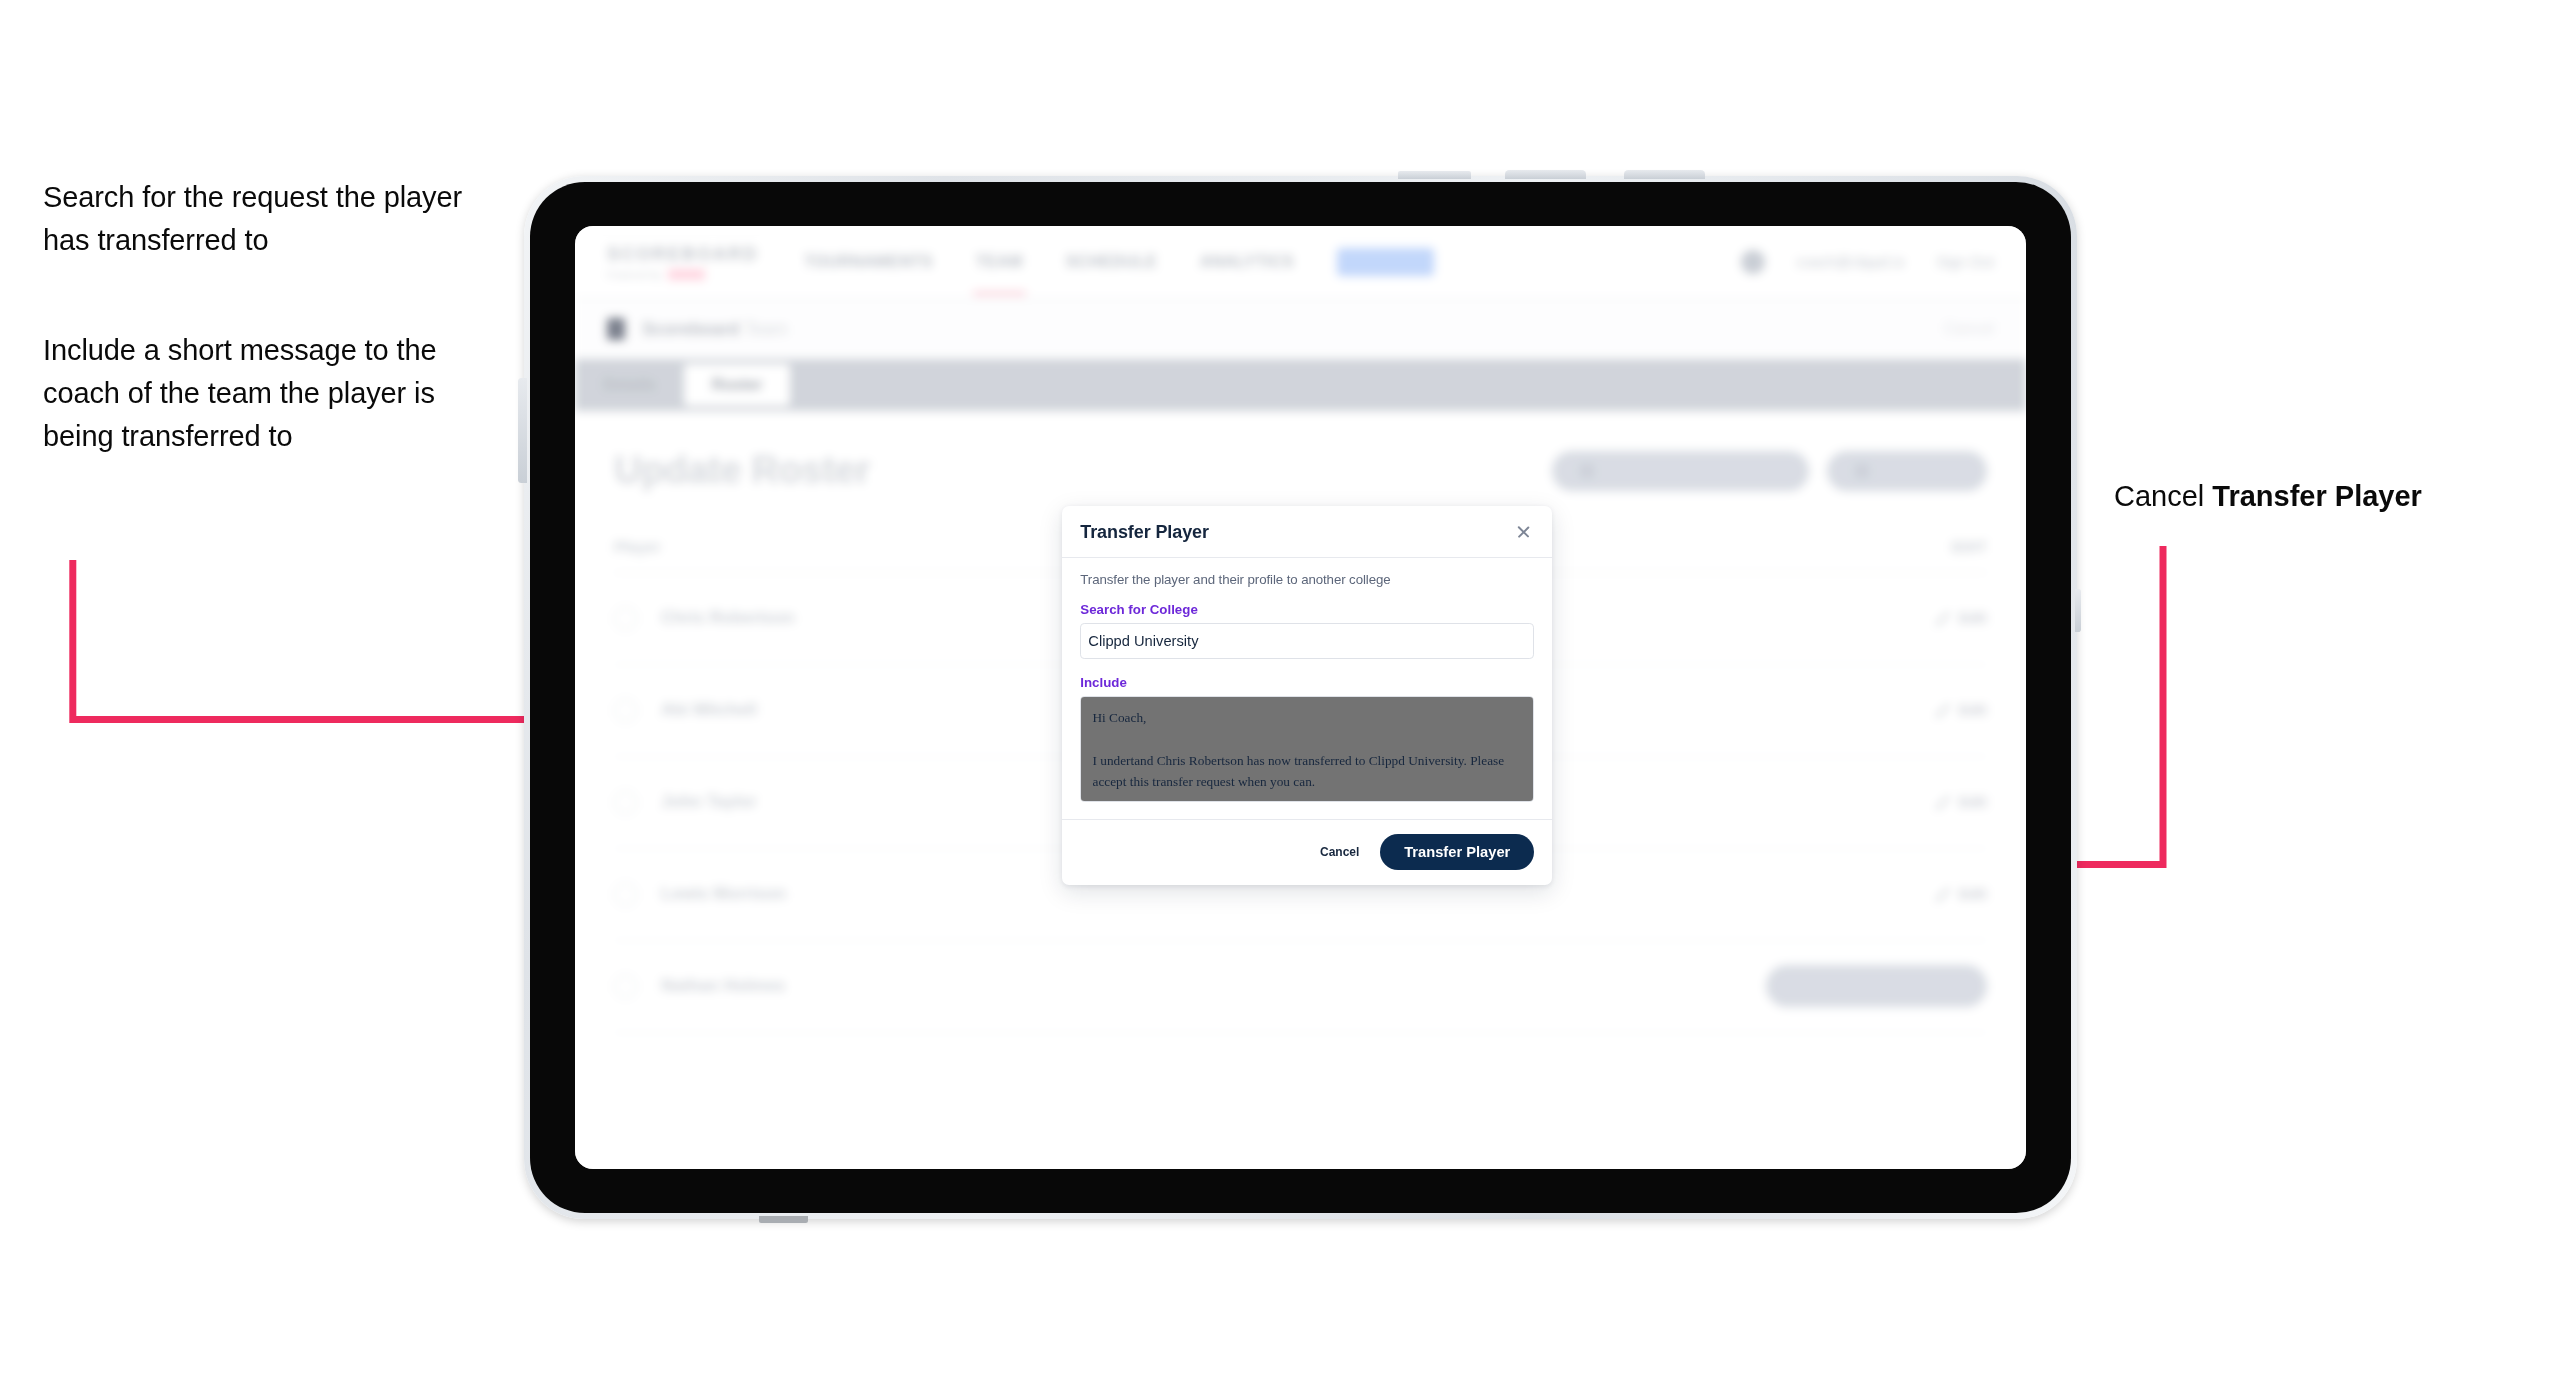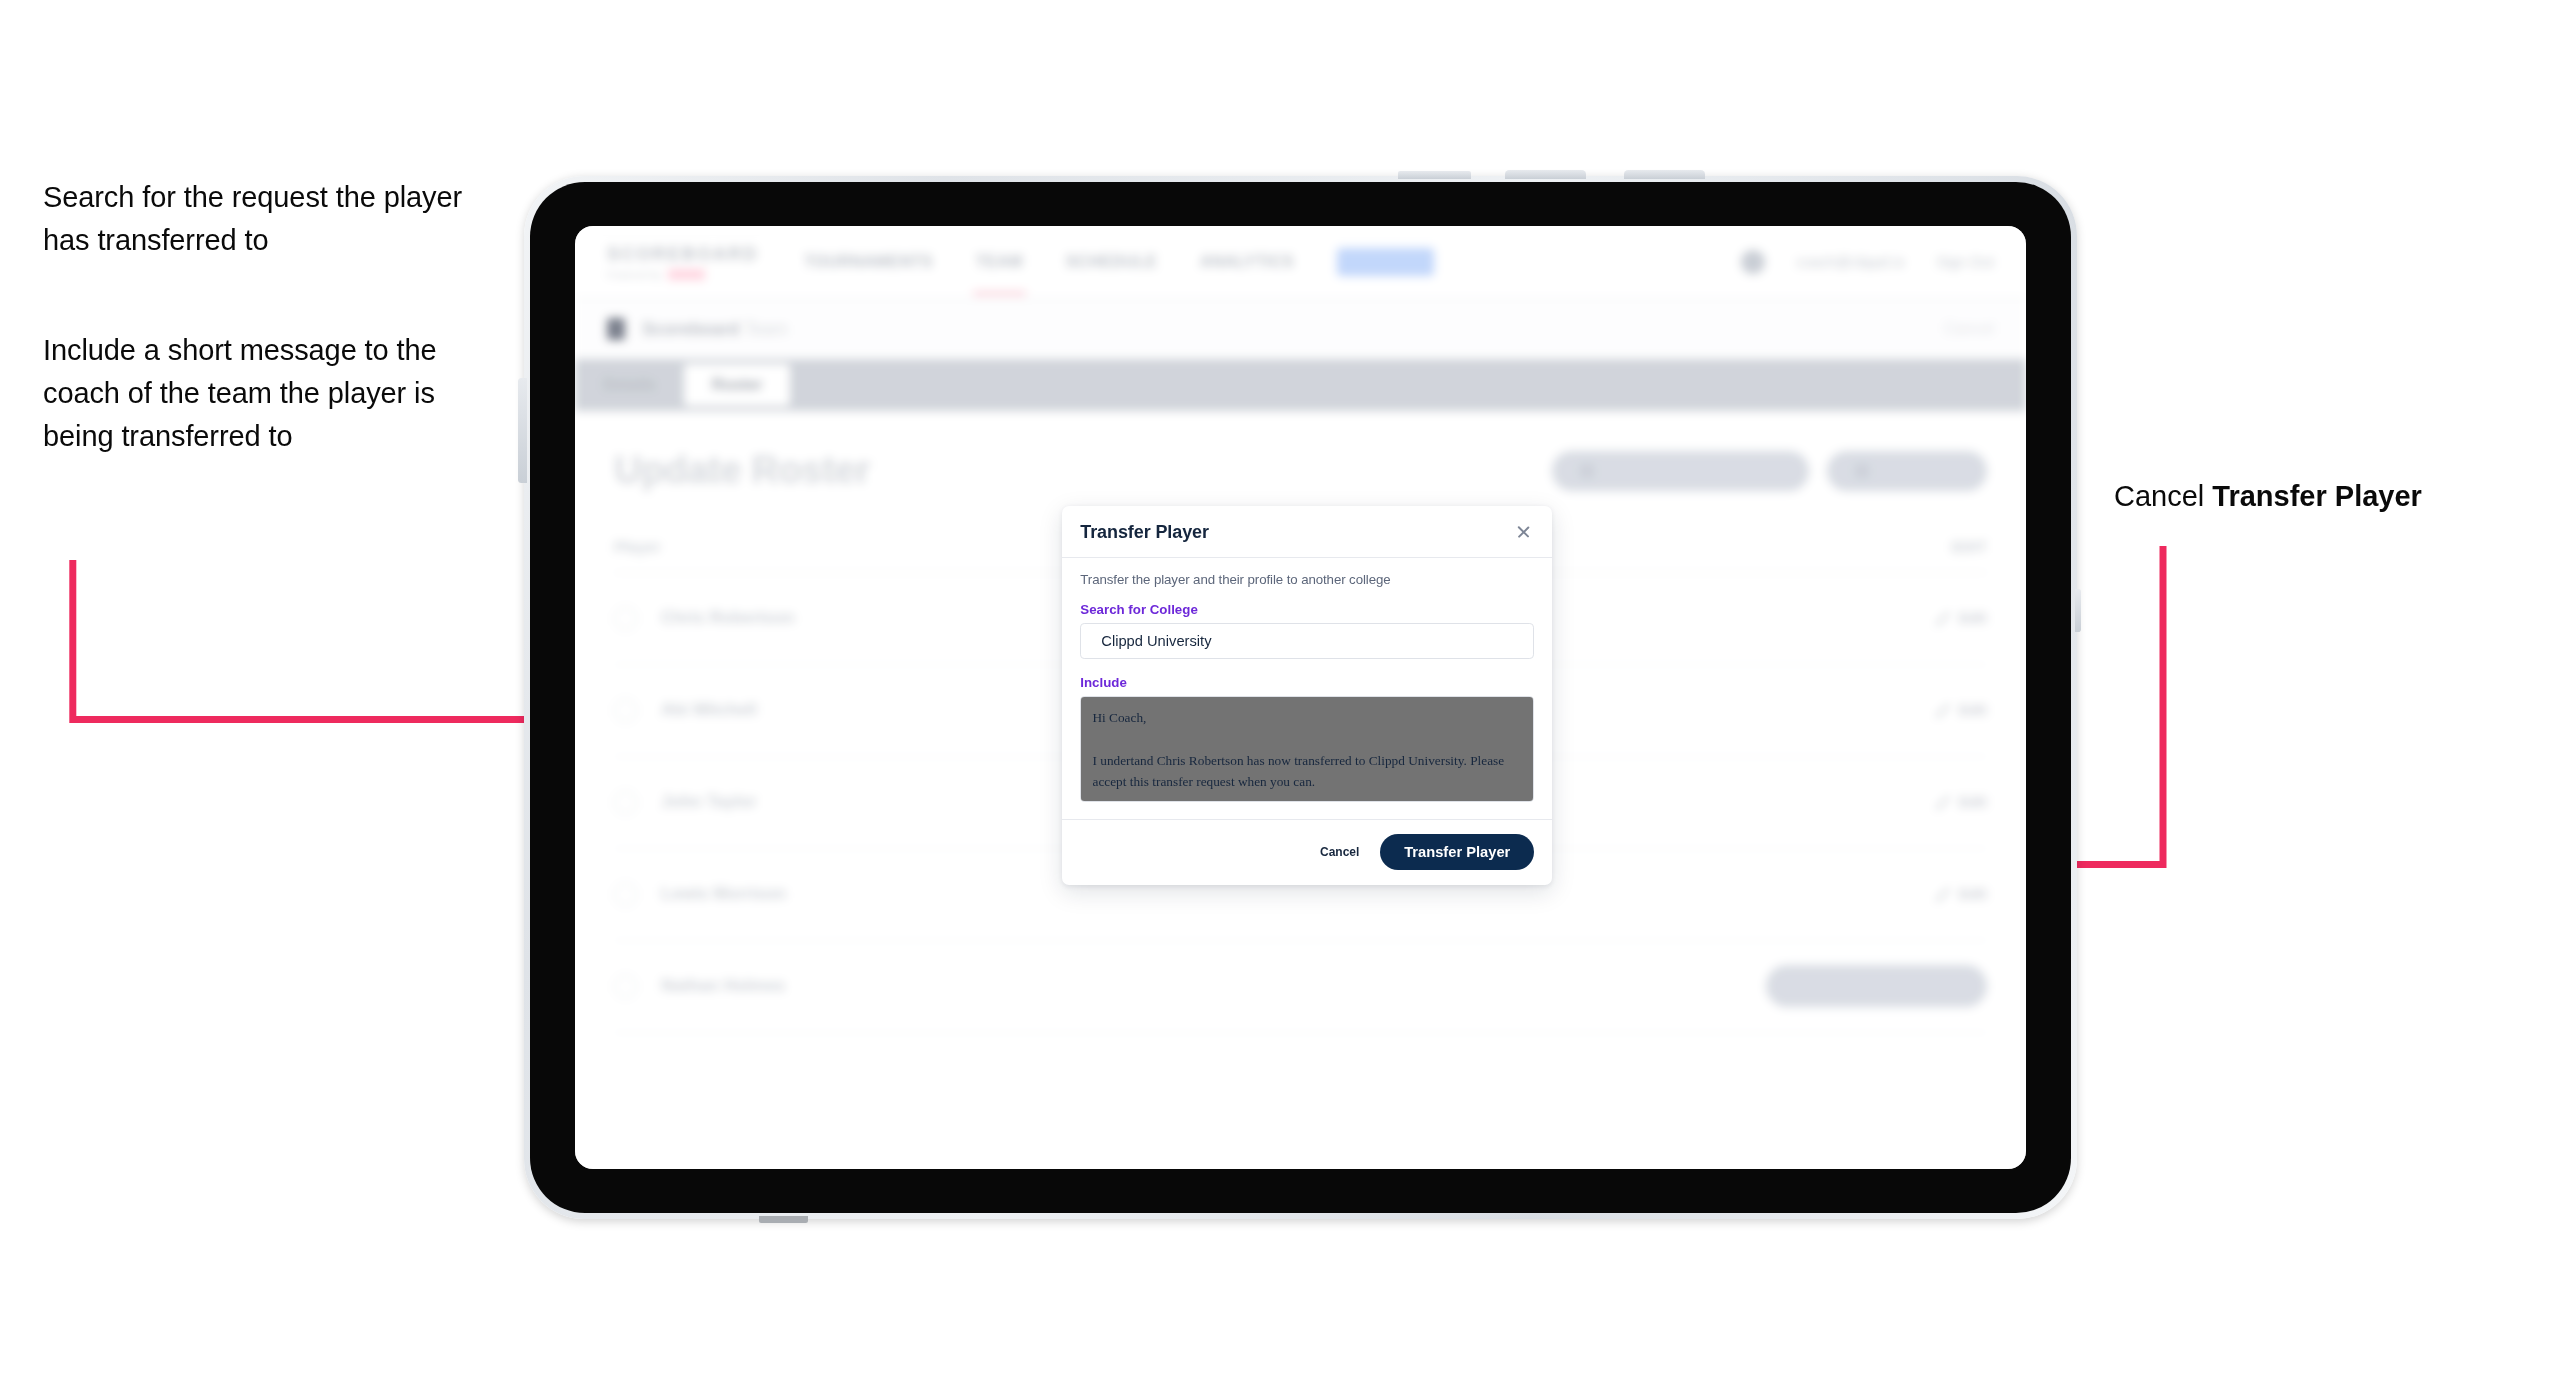"Clippd University" #college-input { padding: 9px 20px -> 9px 7px }
